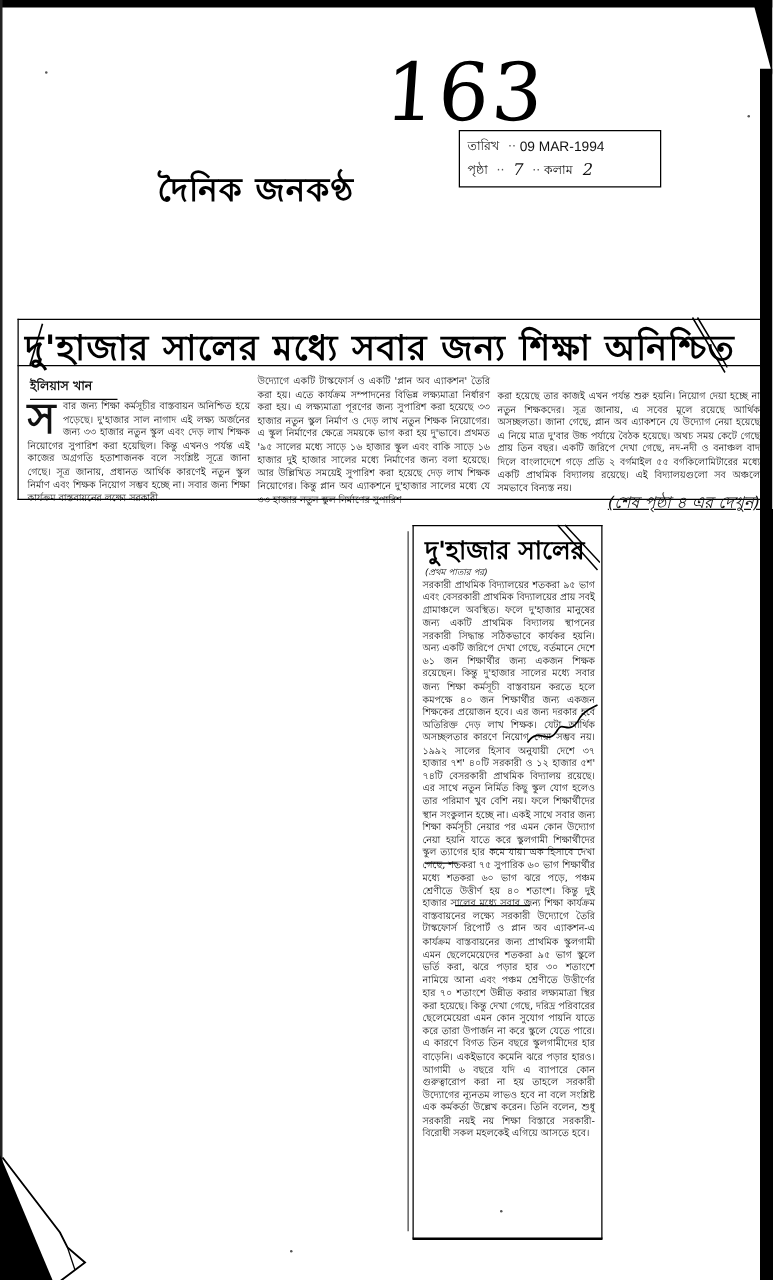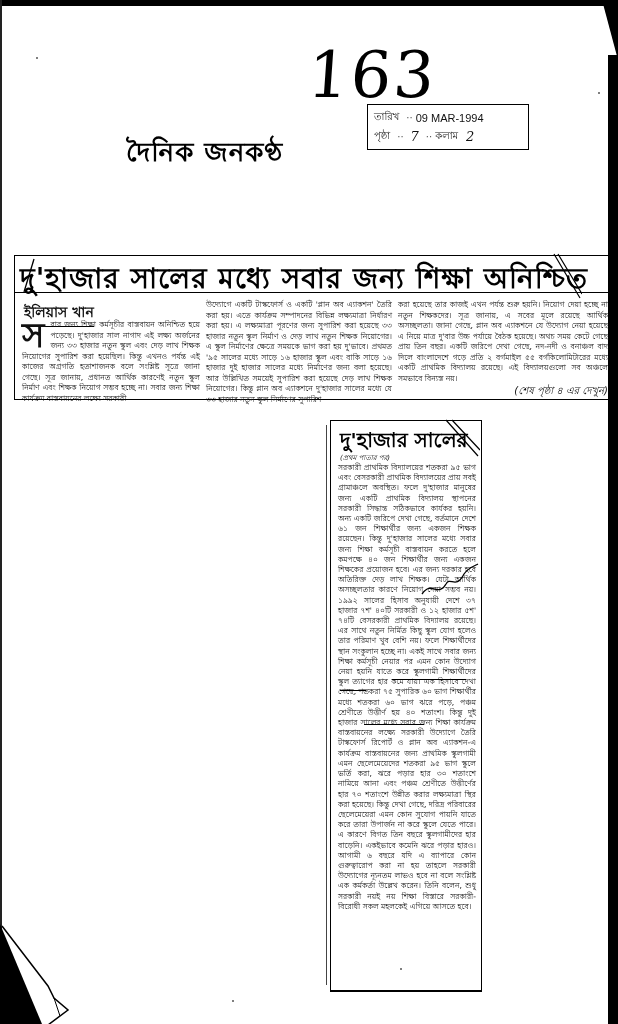"ইলিয়াস খান" .byline { font-size: 14px -> 10px }
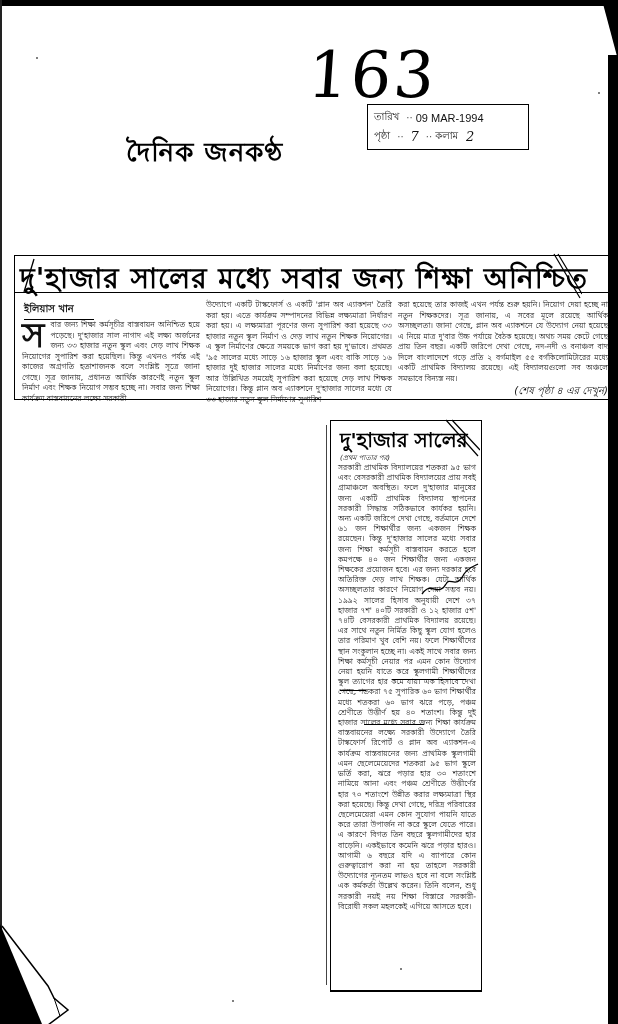"করা হয়েছে তার কাজই এখন" .col3 { top: 300px -> 312px }
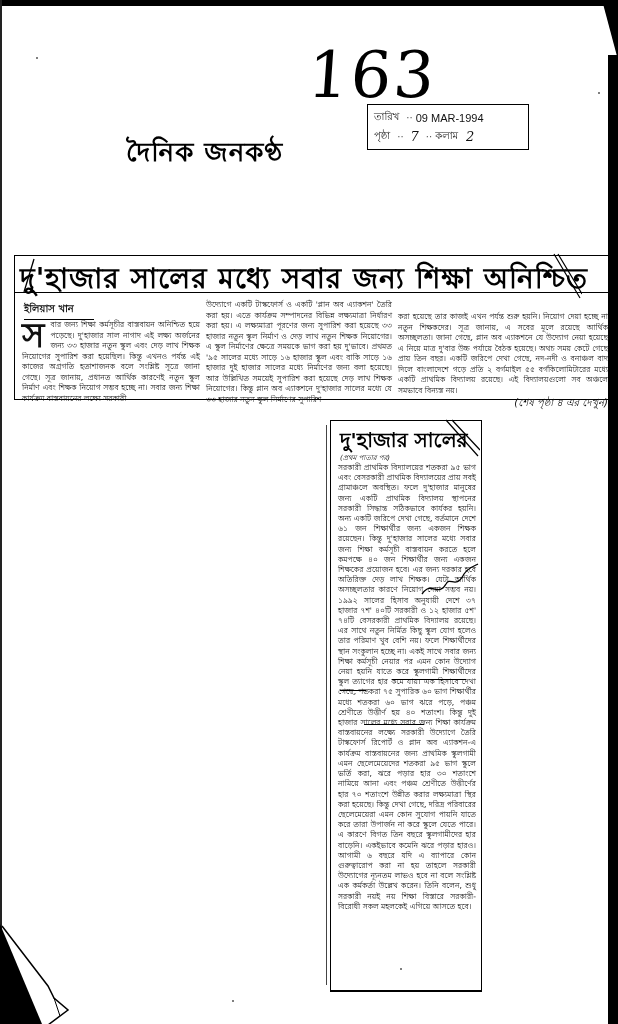"(শেষ পৃষ্ঠা ৪ এর দেখুন)" .cont-note { font-size: 10px -> 13px; text-decoration: none -> underline }
